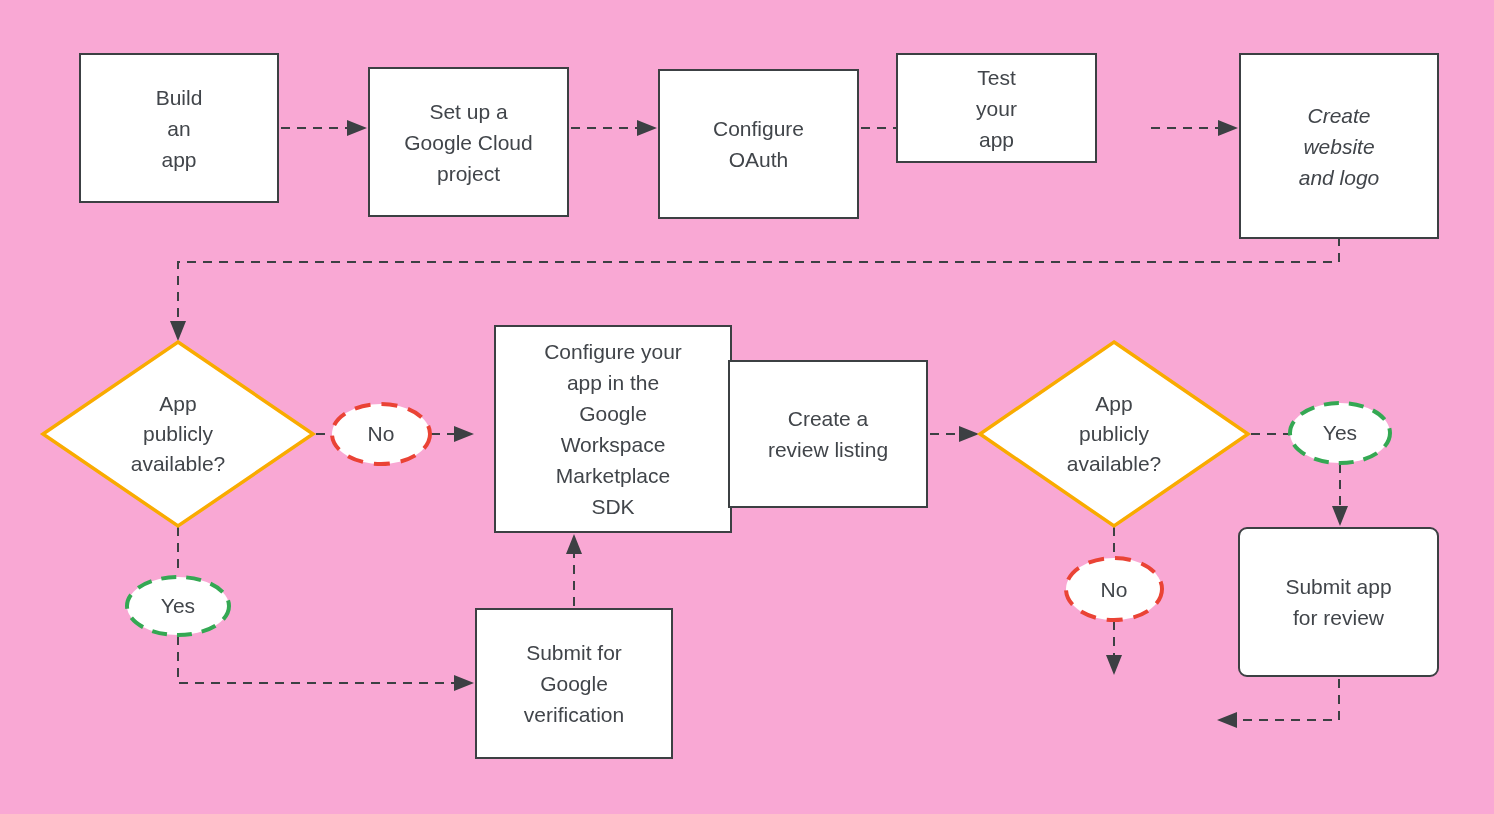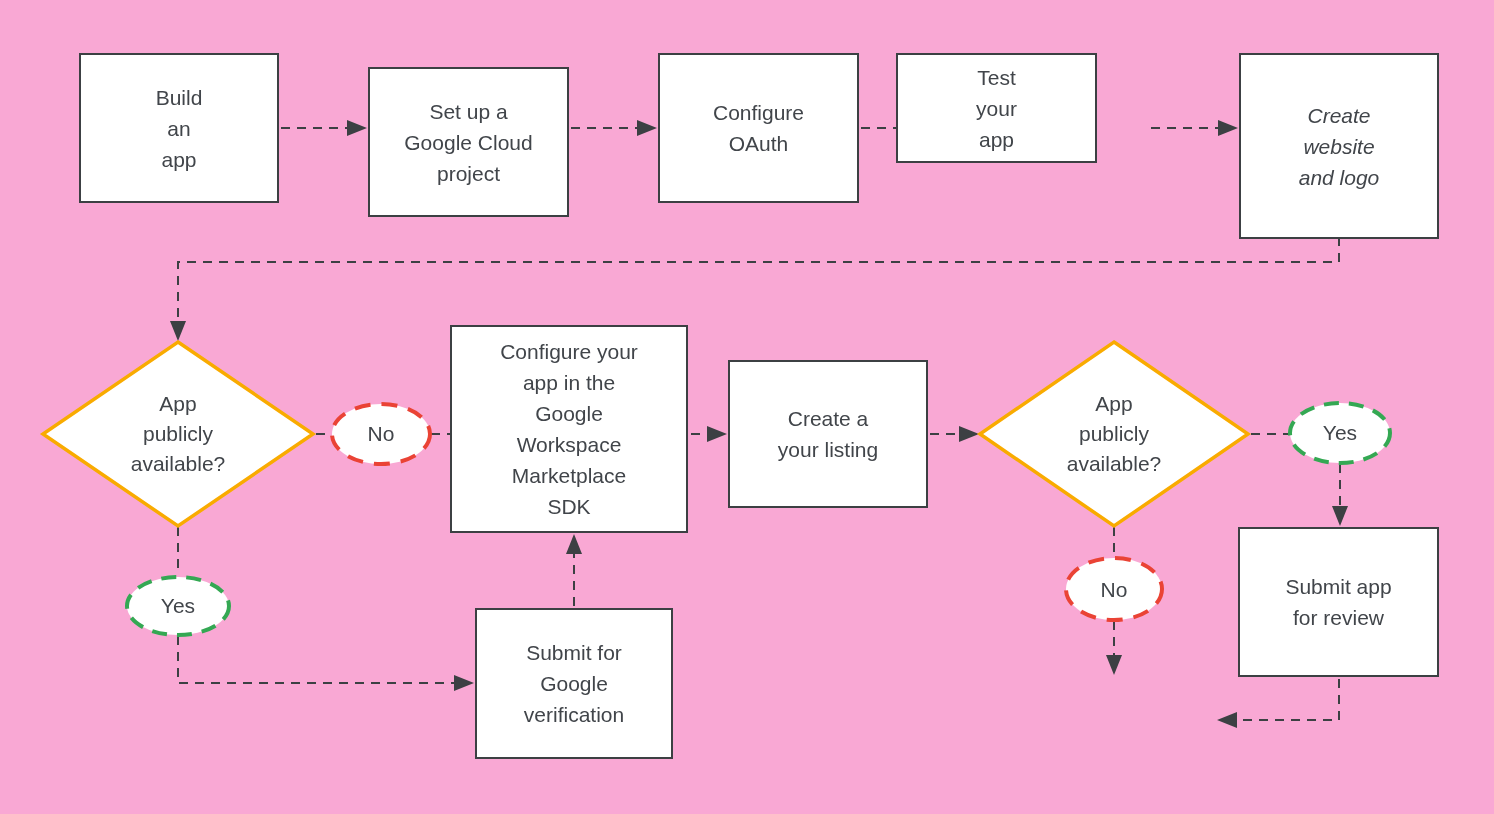"Configure" div.node { top: 53px -> 69px }
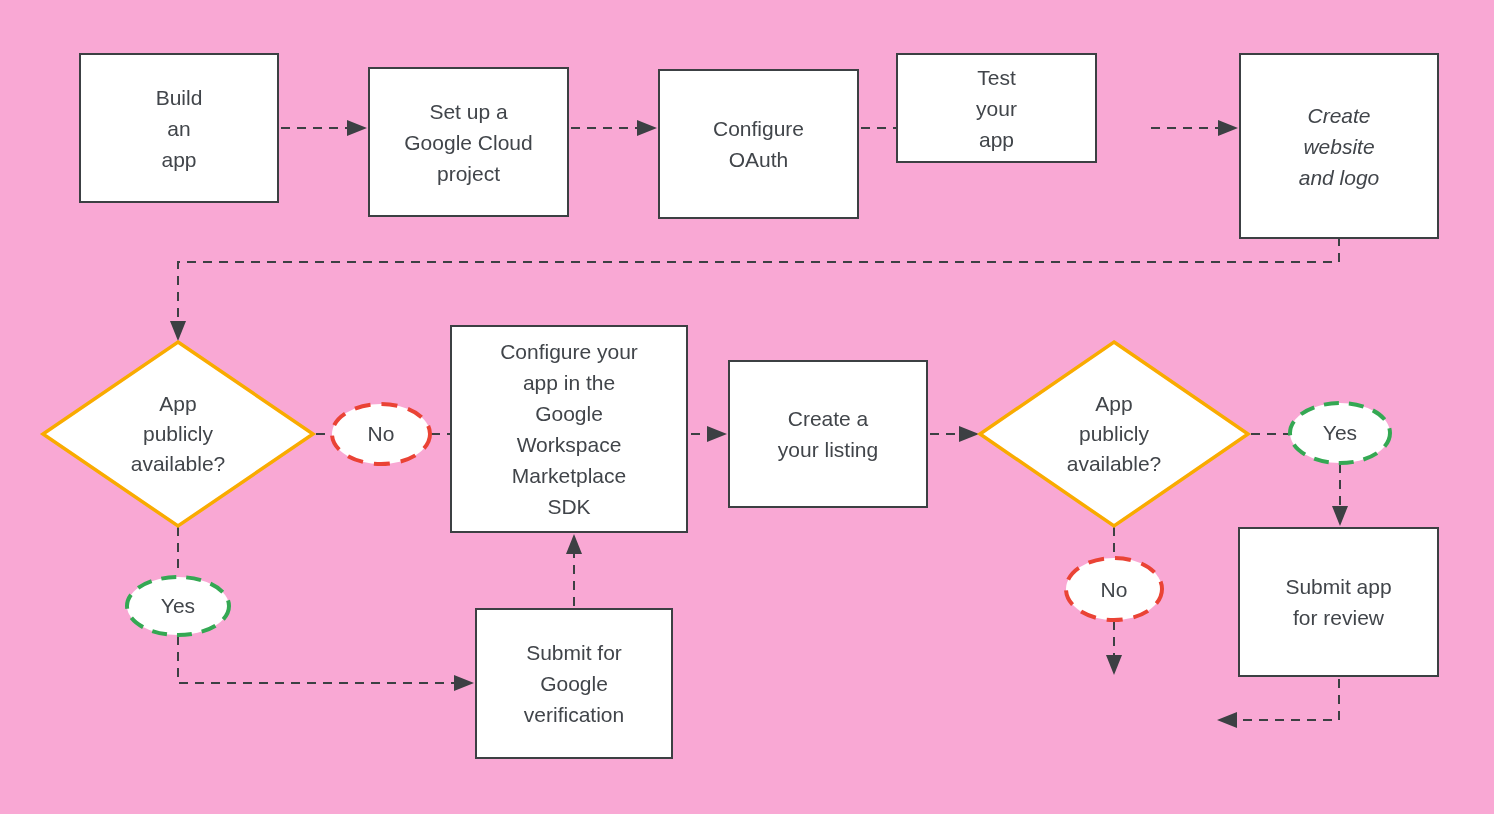"Configure your" div.node { left: 450px -> 494px }
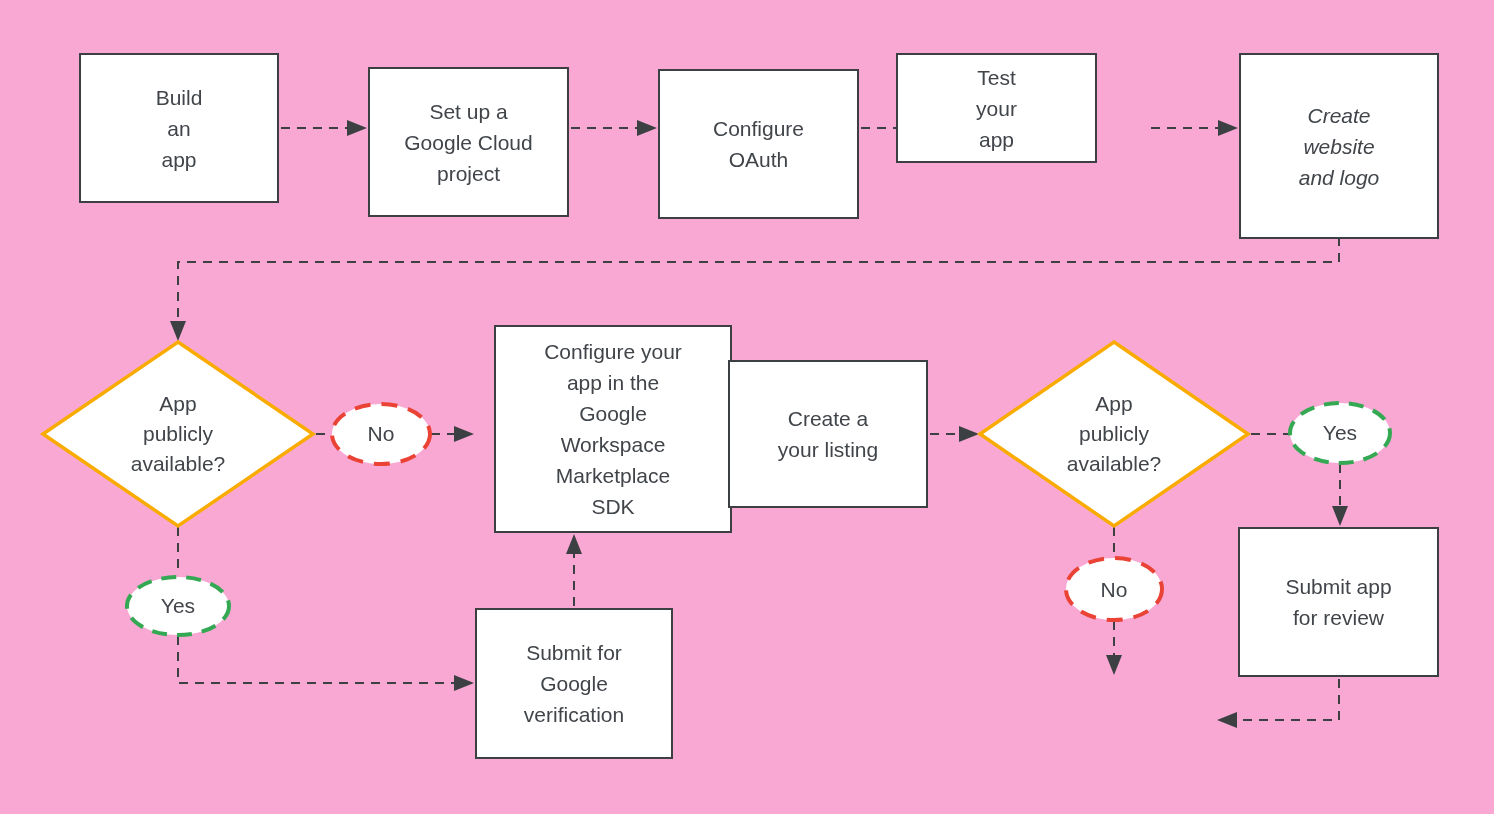"Create a" div.node { text: your -> review }
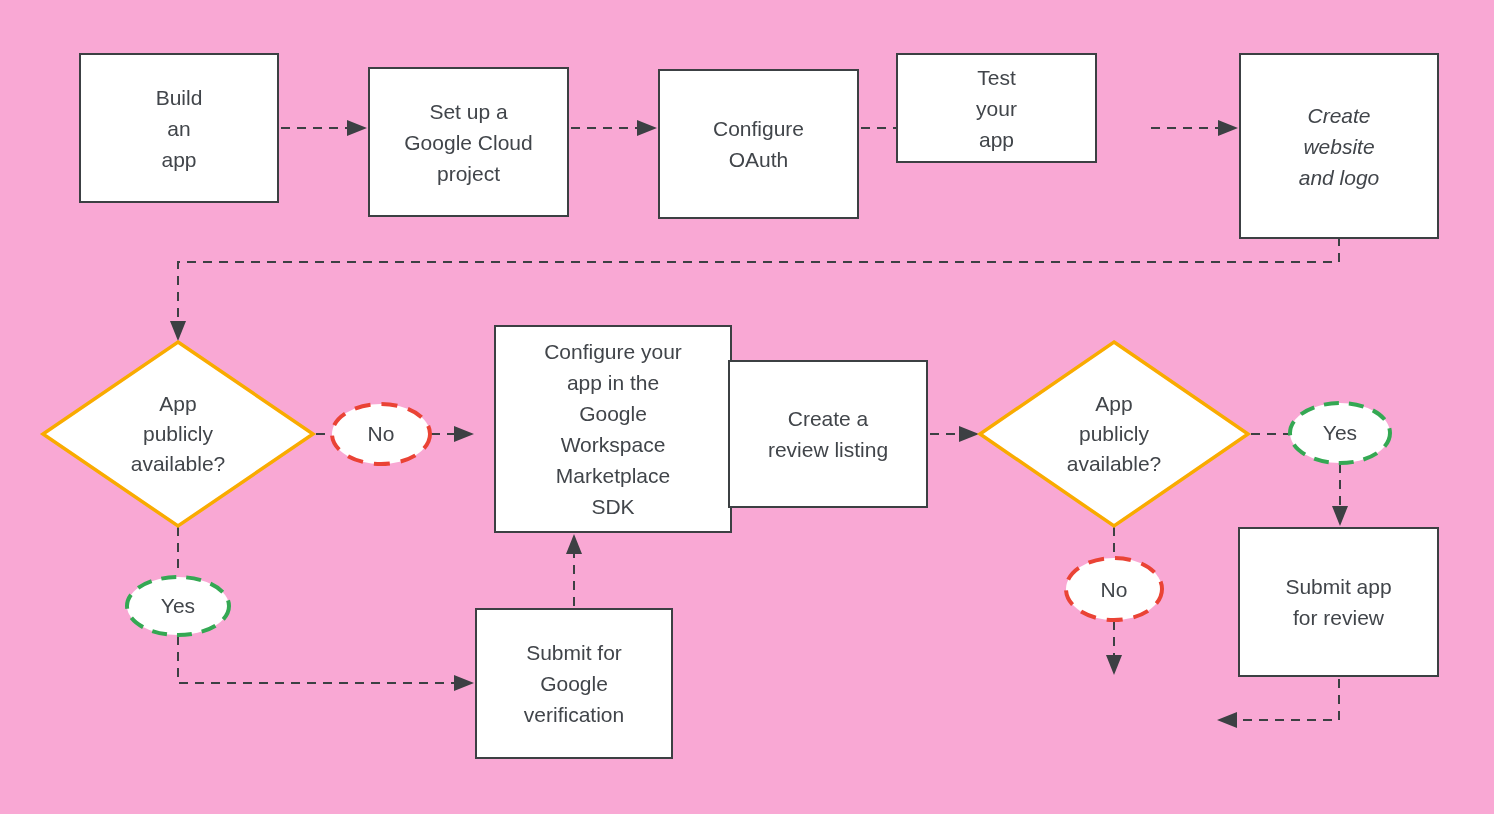"Submit app" div.node { border-radius: none -> 9px }
